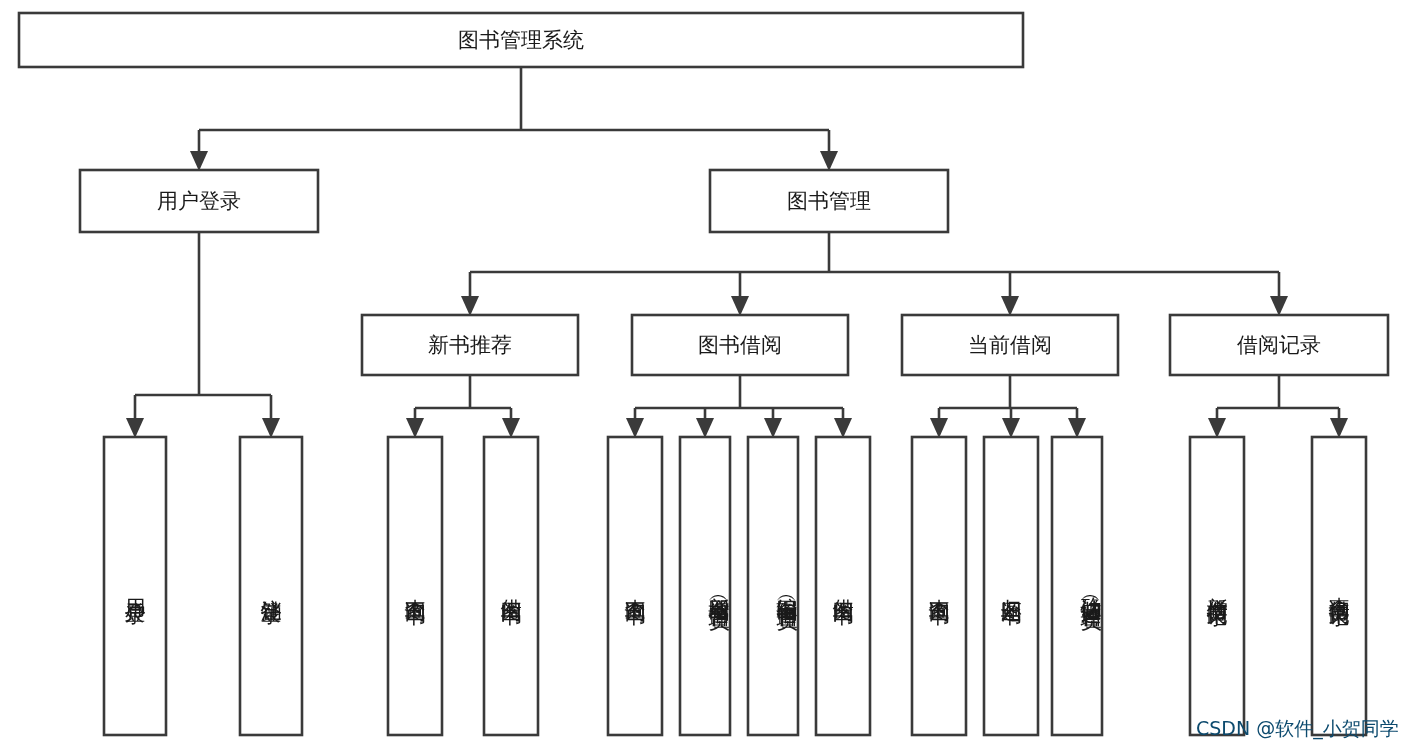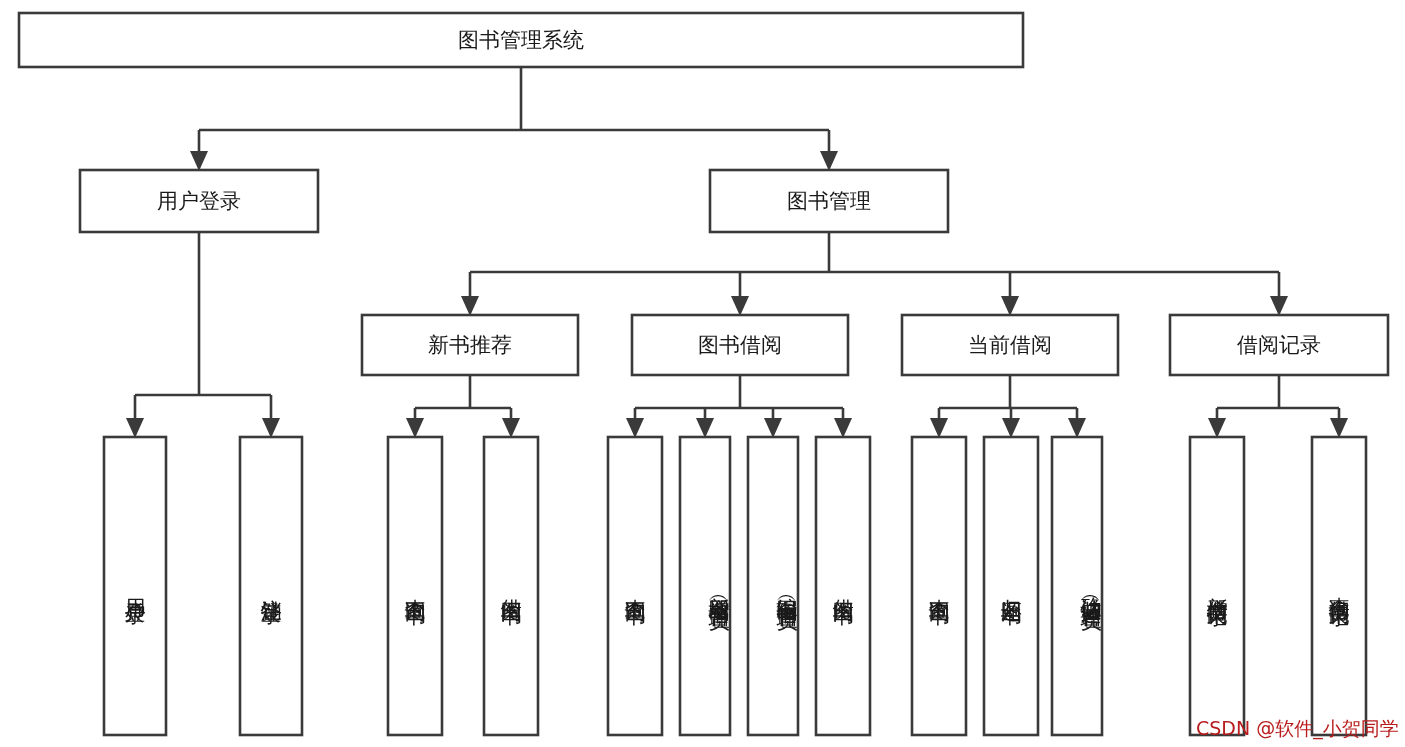"CSDN @软件_小贺同学" .watermark { color: #b91c1c -> #0c4a6e }
